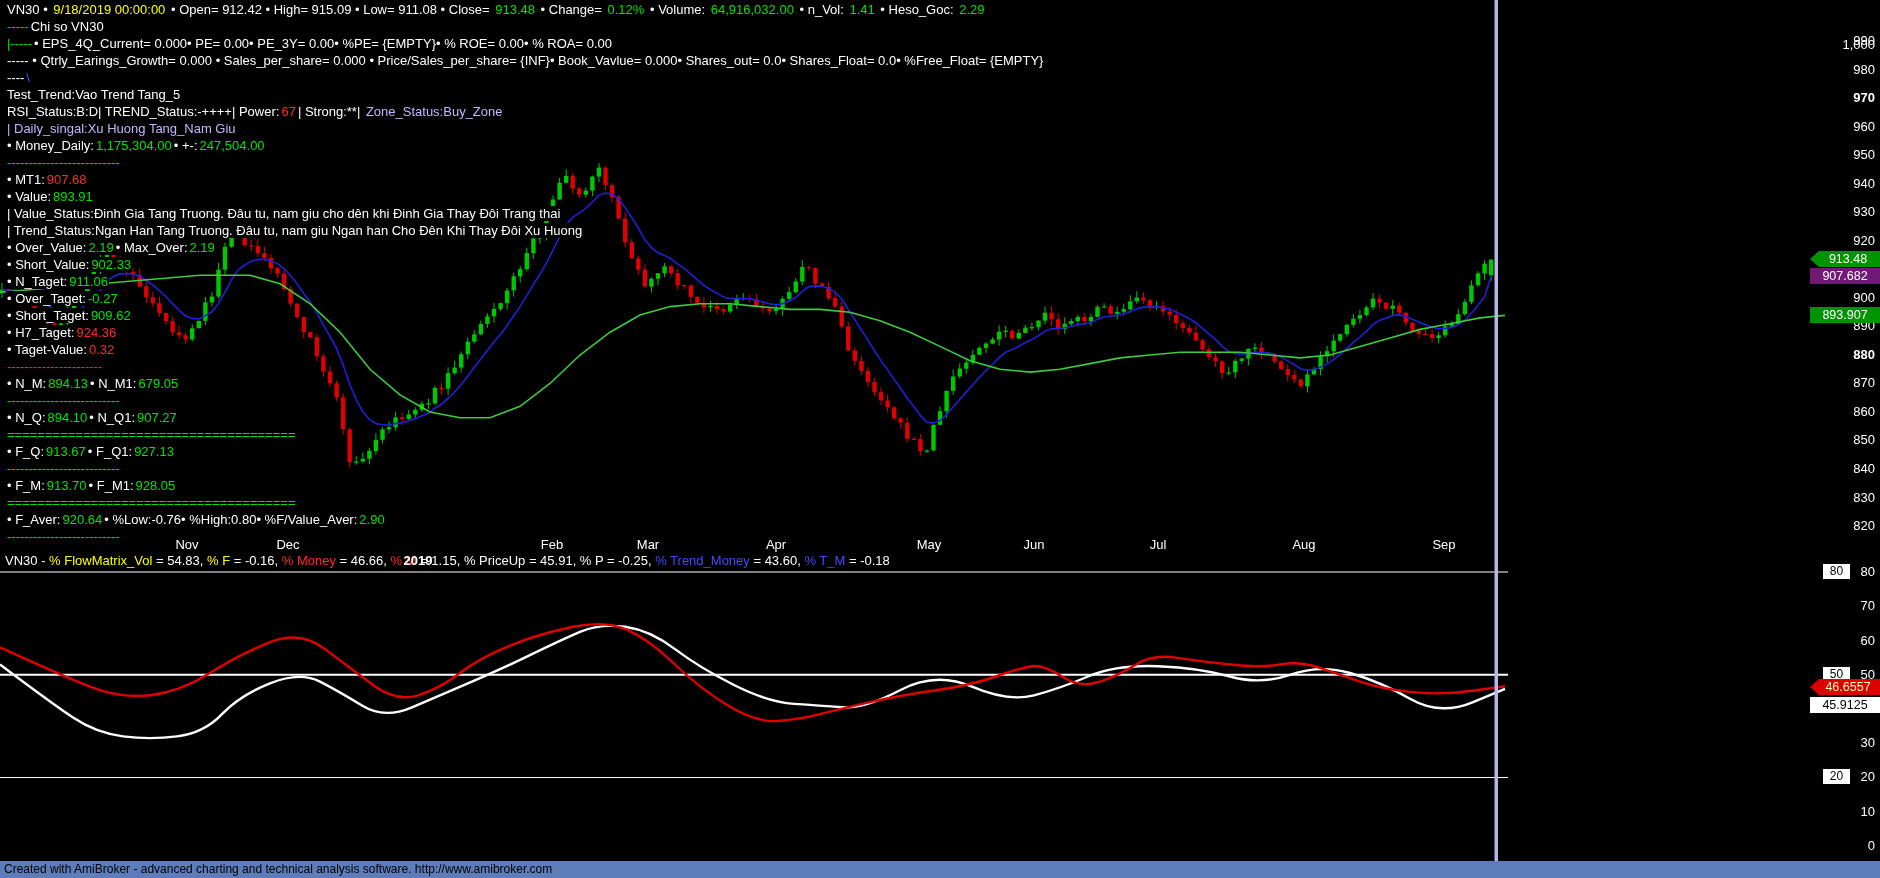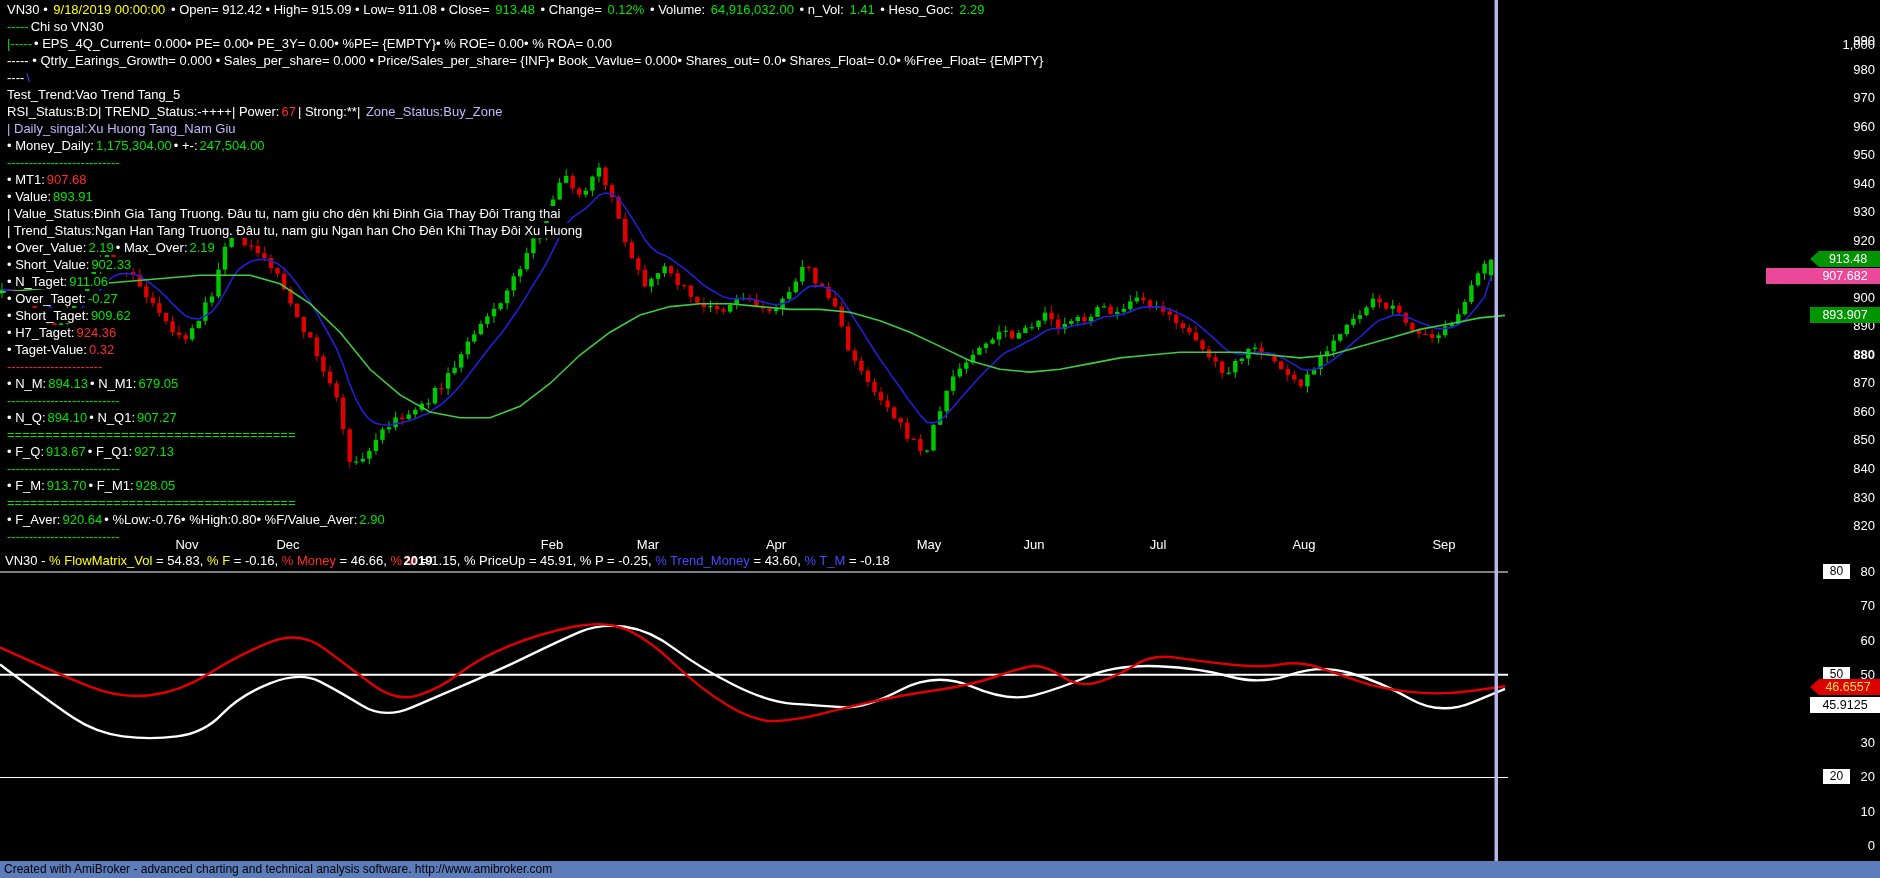"970" div.tick { font-weight: none -> bold }
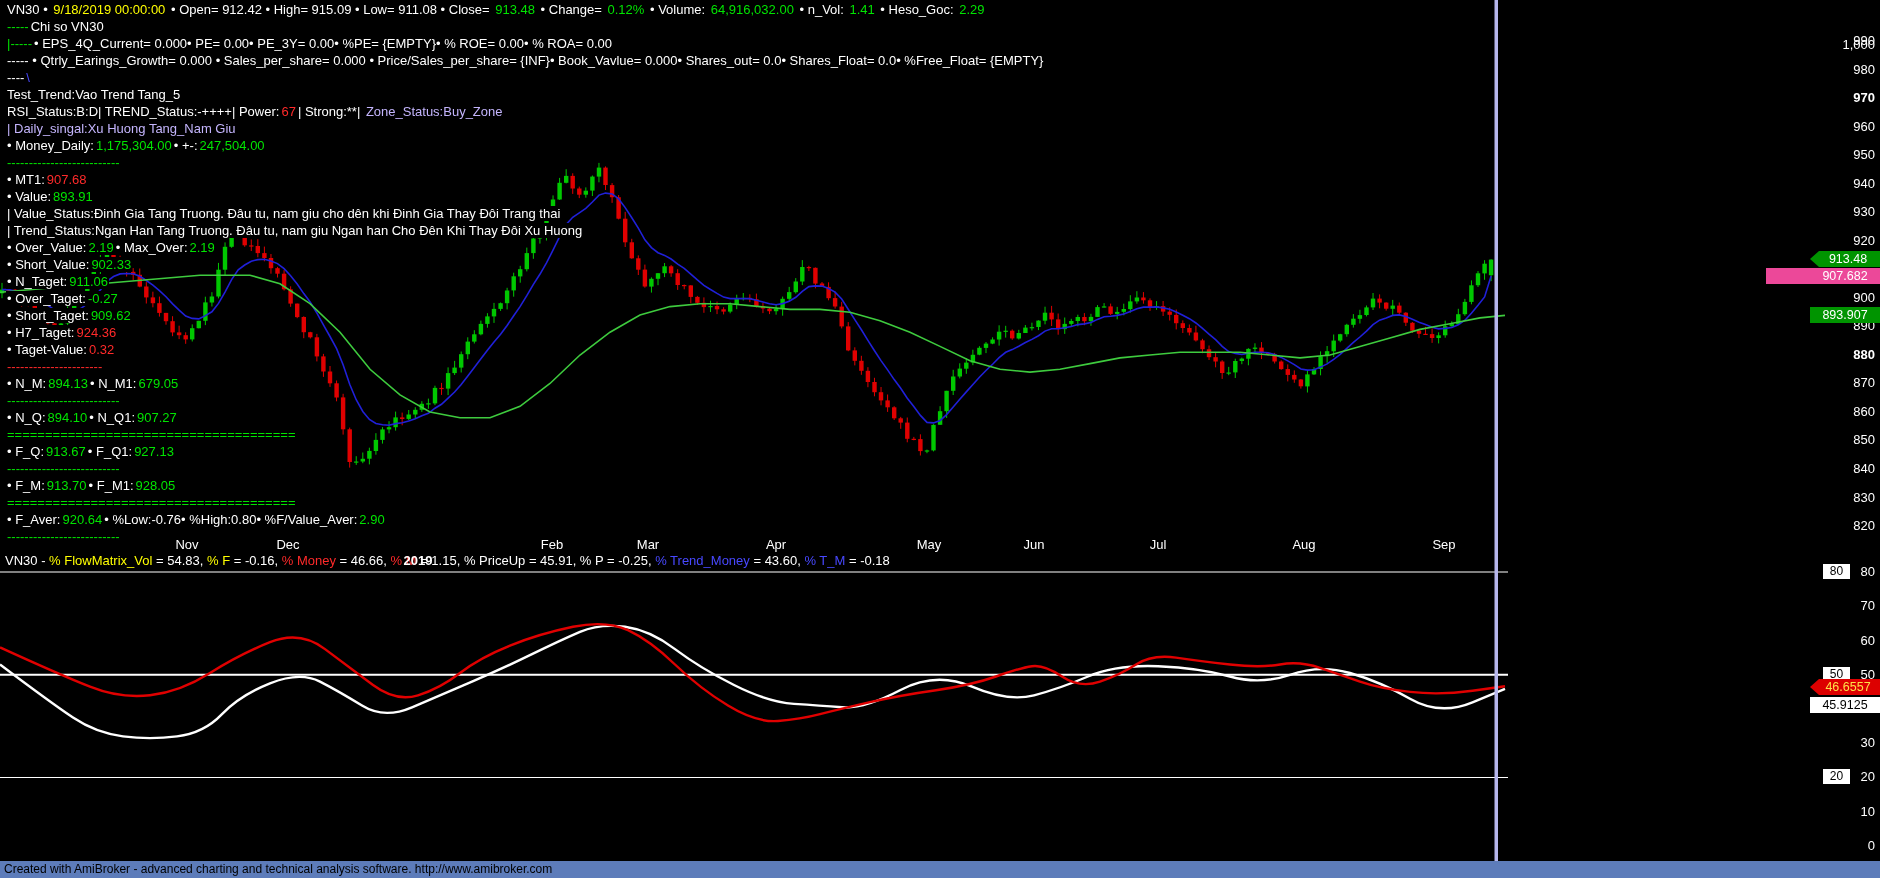"907.682" div.tag { background: #ec4899 -> #701a75; padding-left: 44px -> none }
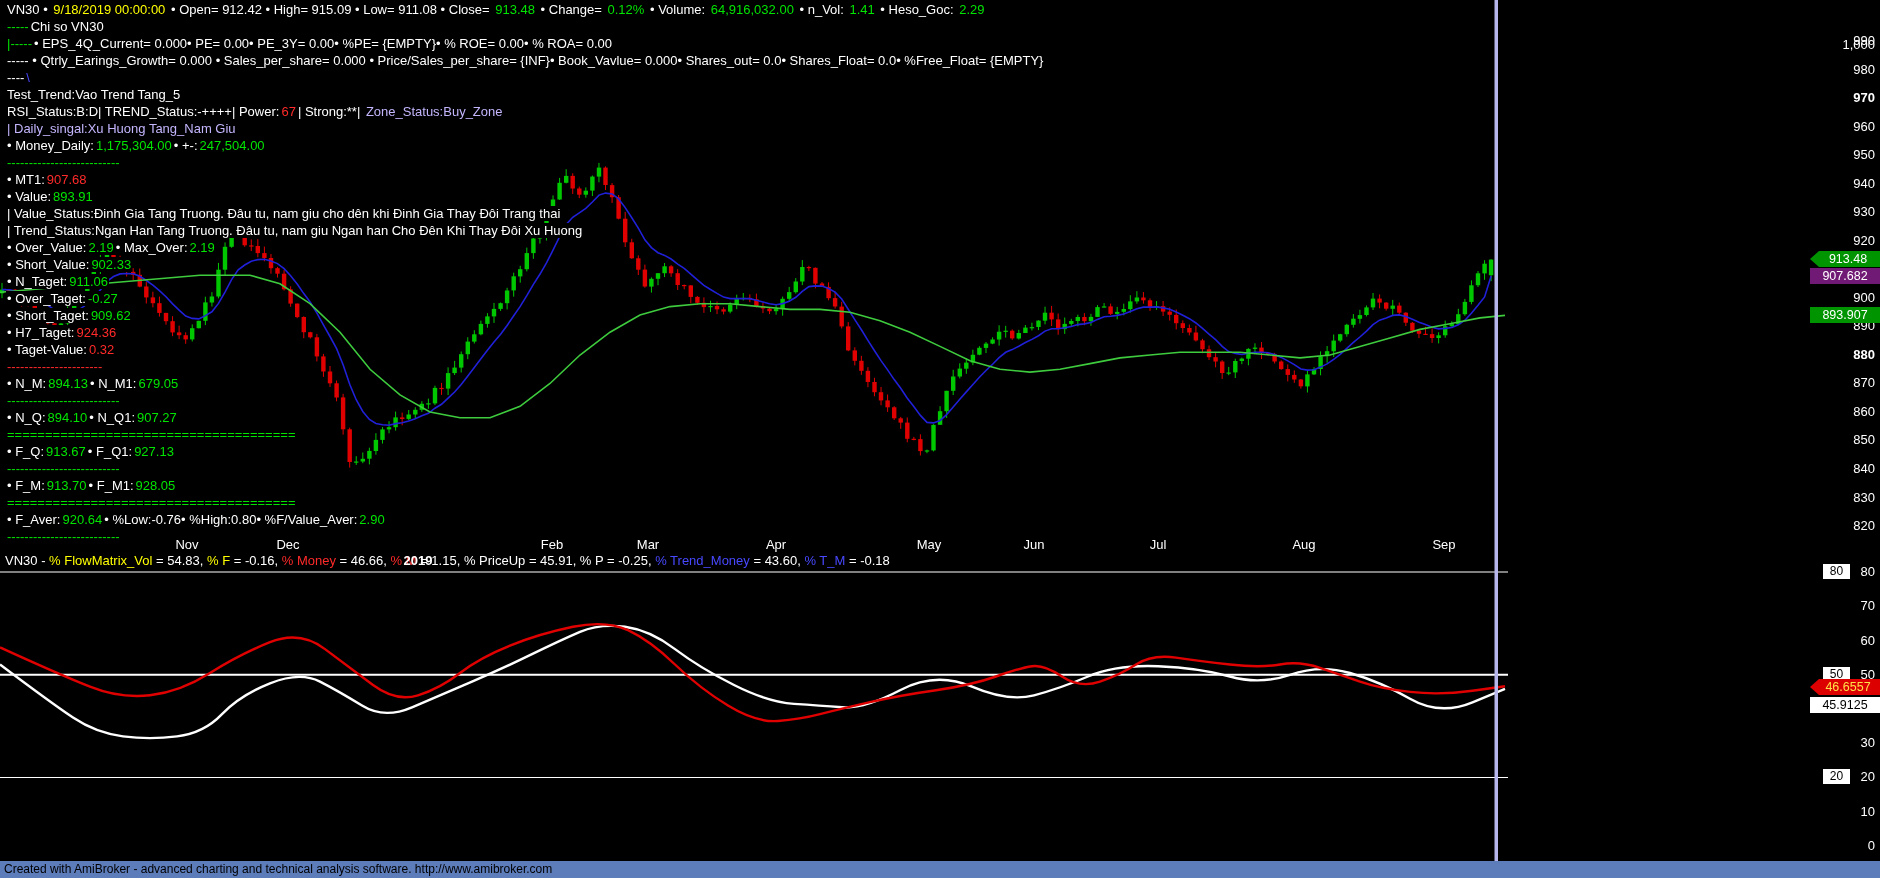"46.6557" div.tag { color: #fde047 -> #fef9c3 }
